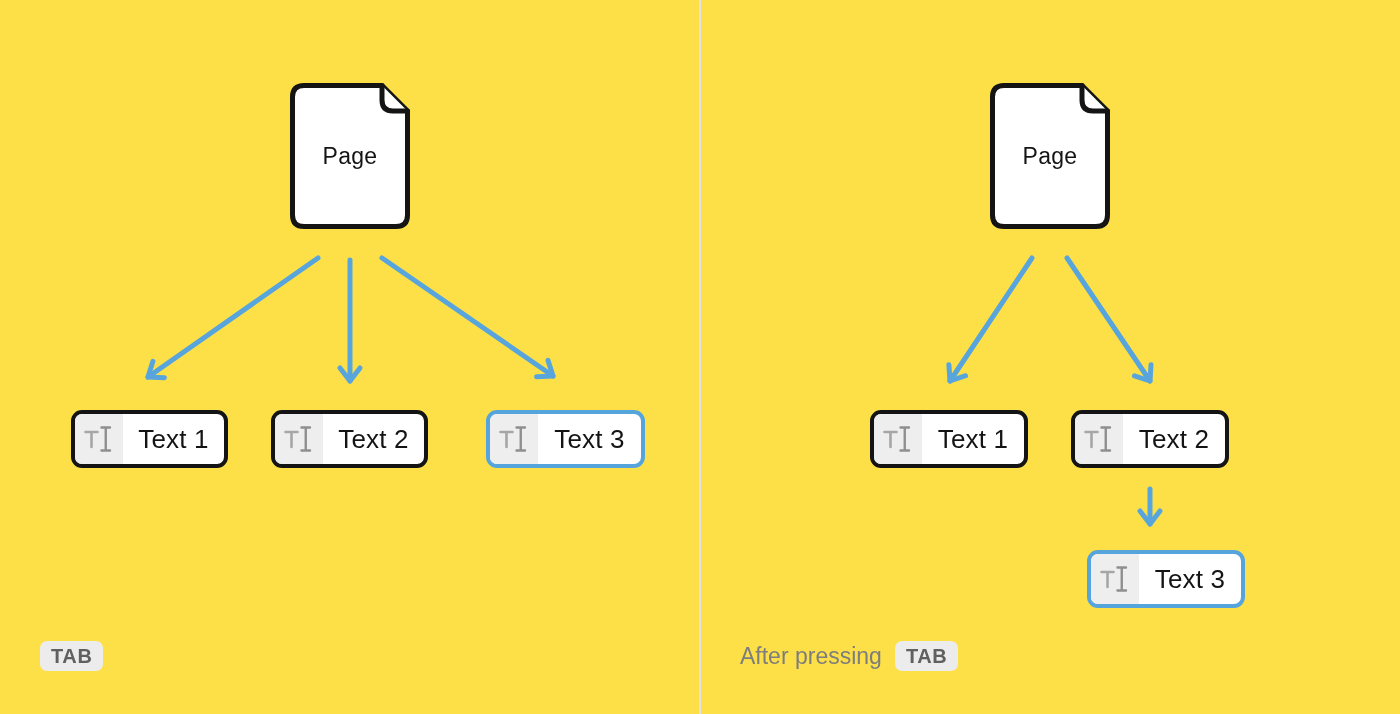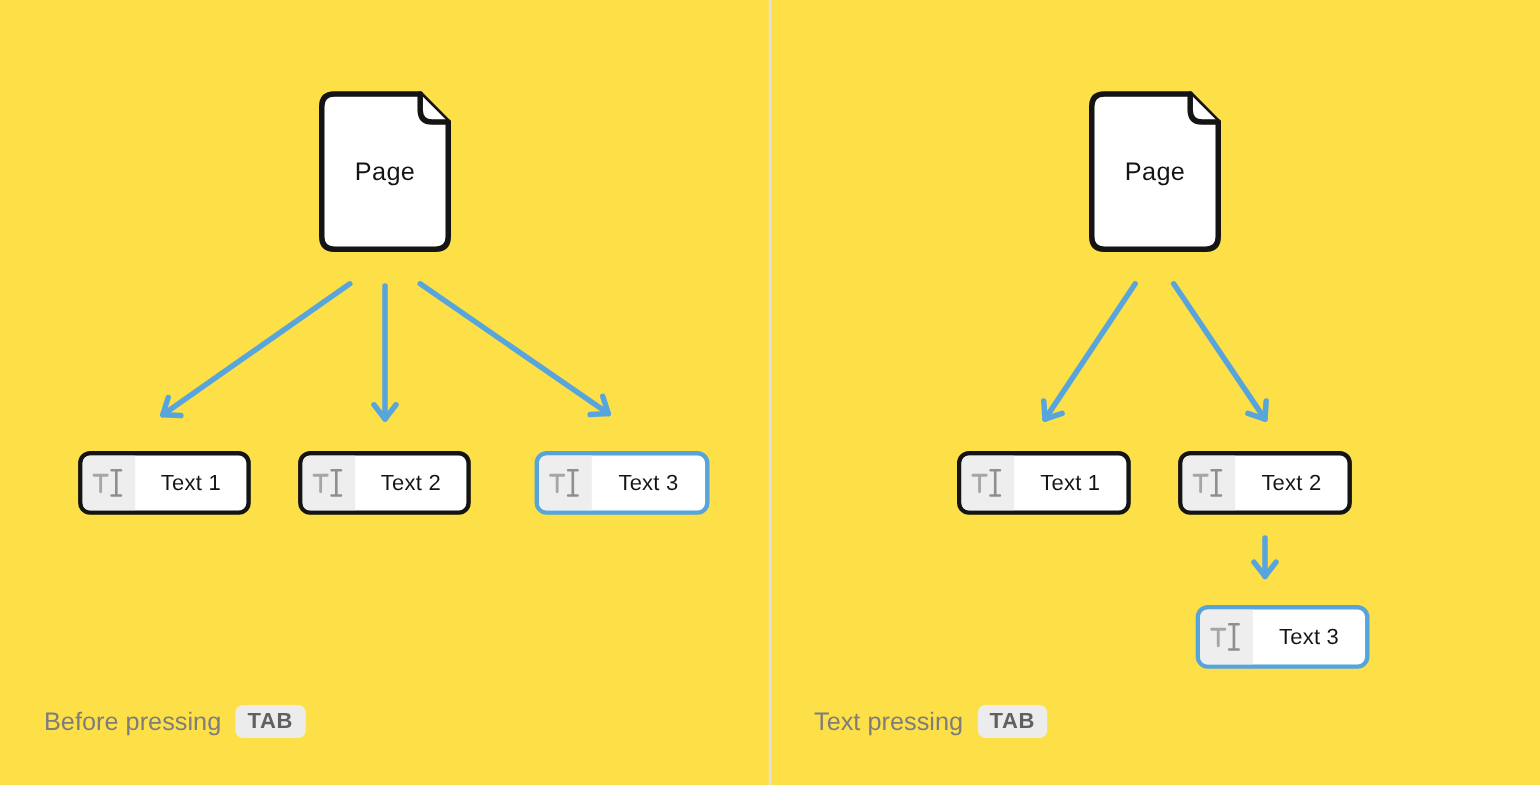"Text 1" .block-label { font-size: 20px -> 26px }
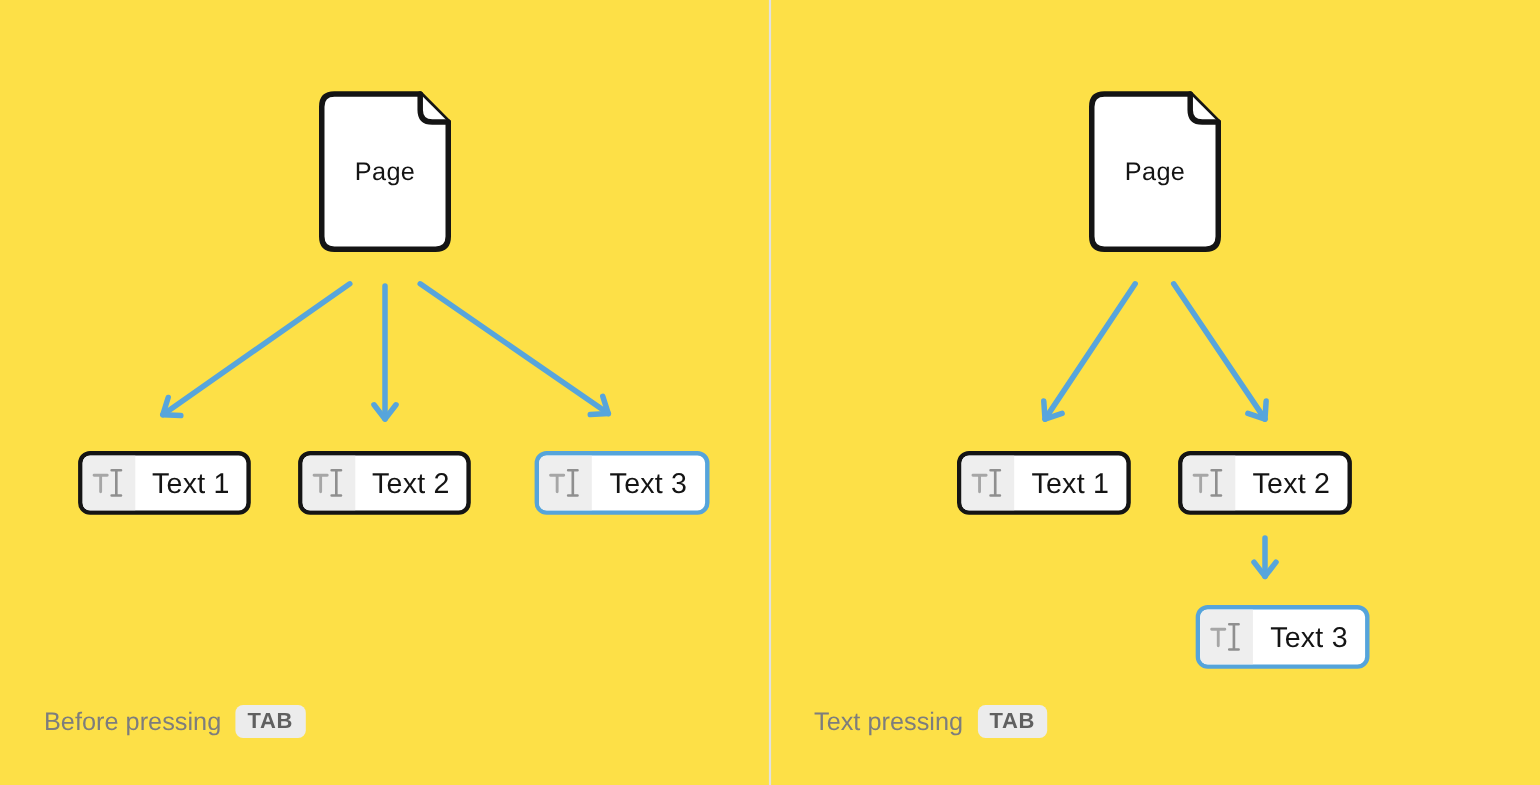"Before pressing" span { html: <span>Before pressing</span> -> none }
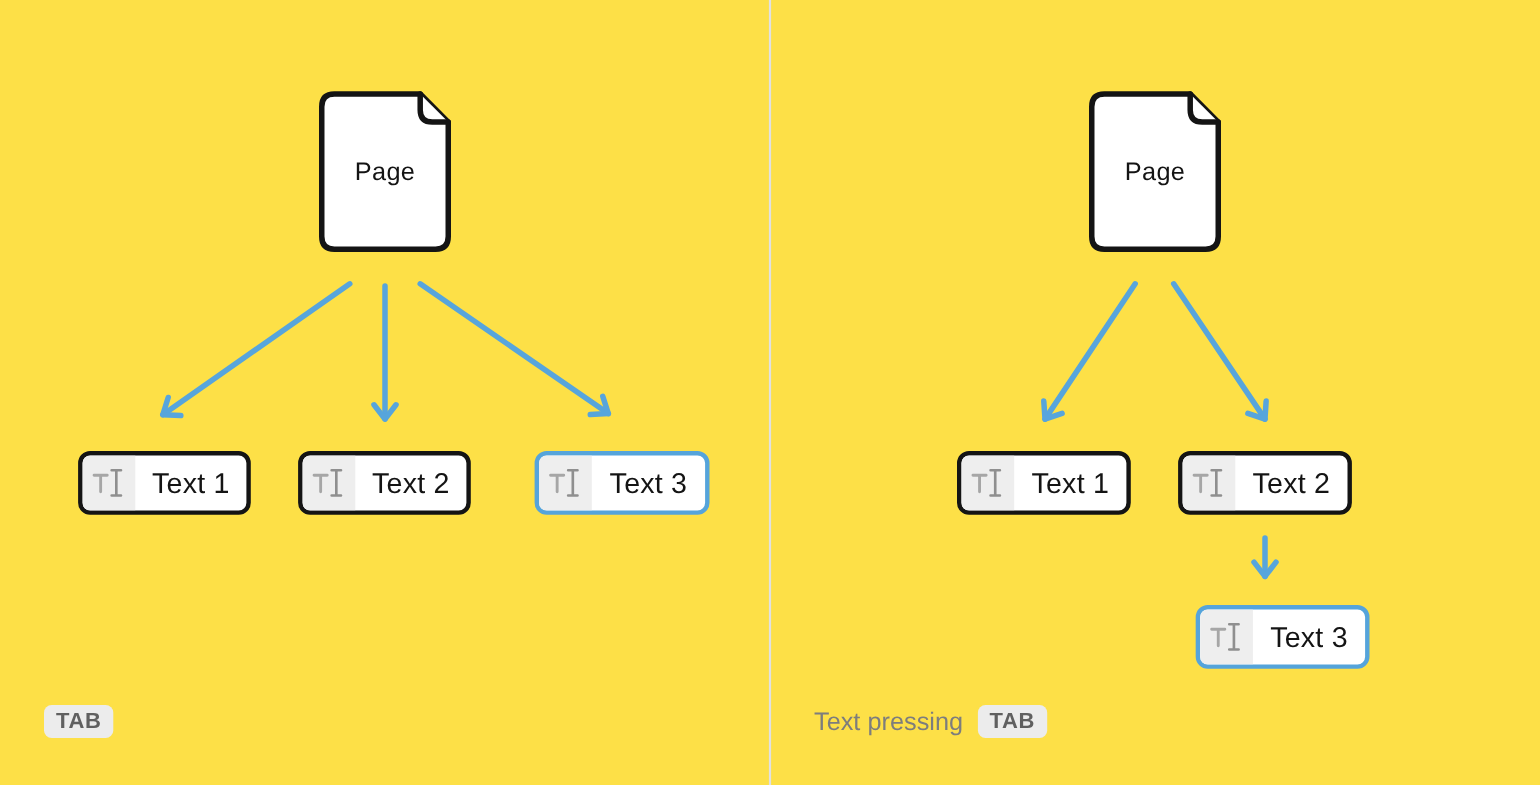"Text pressing" span { text: Text -> After }
